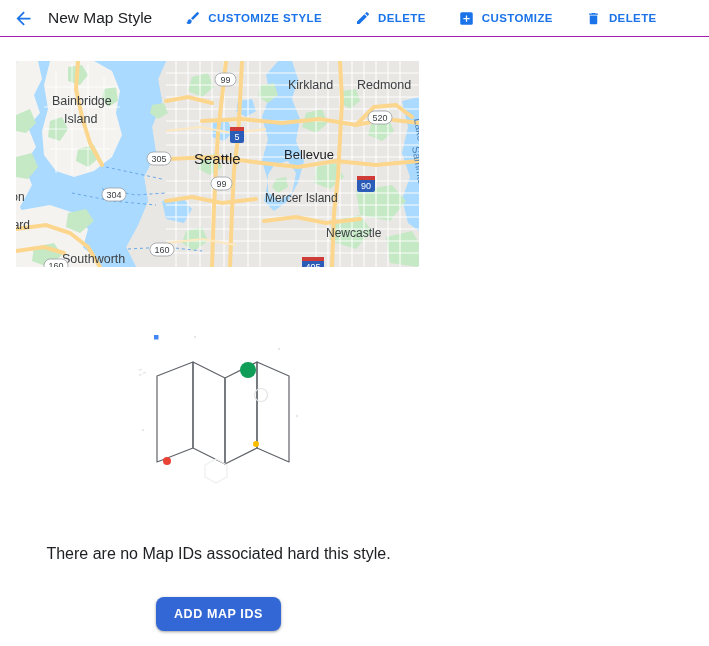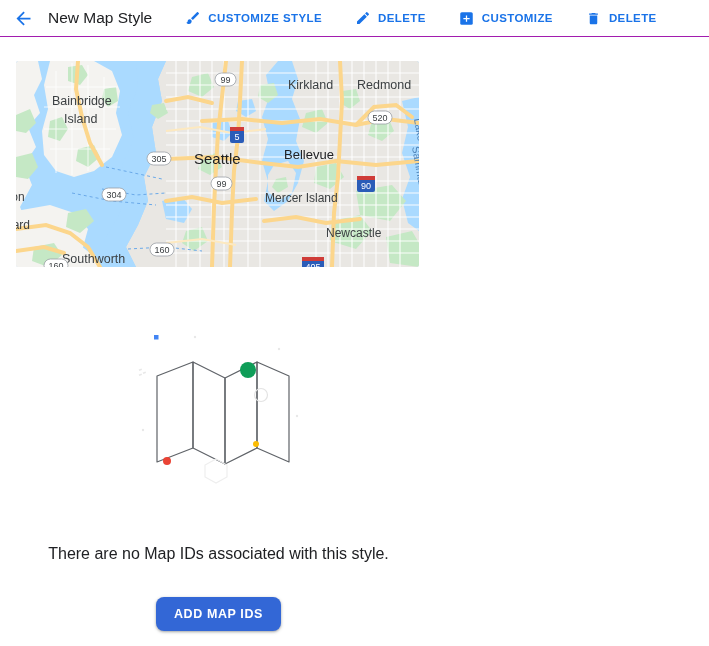"There are no Map IDs" div { text: with -> hard }
